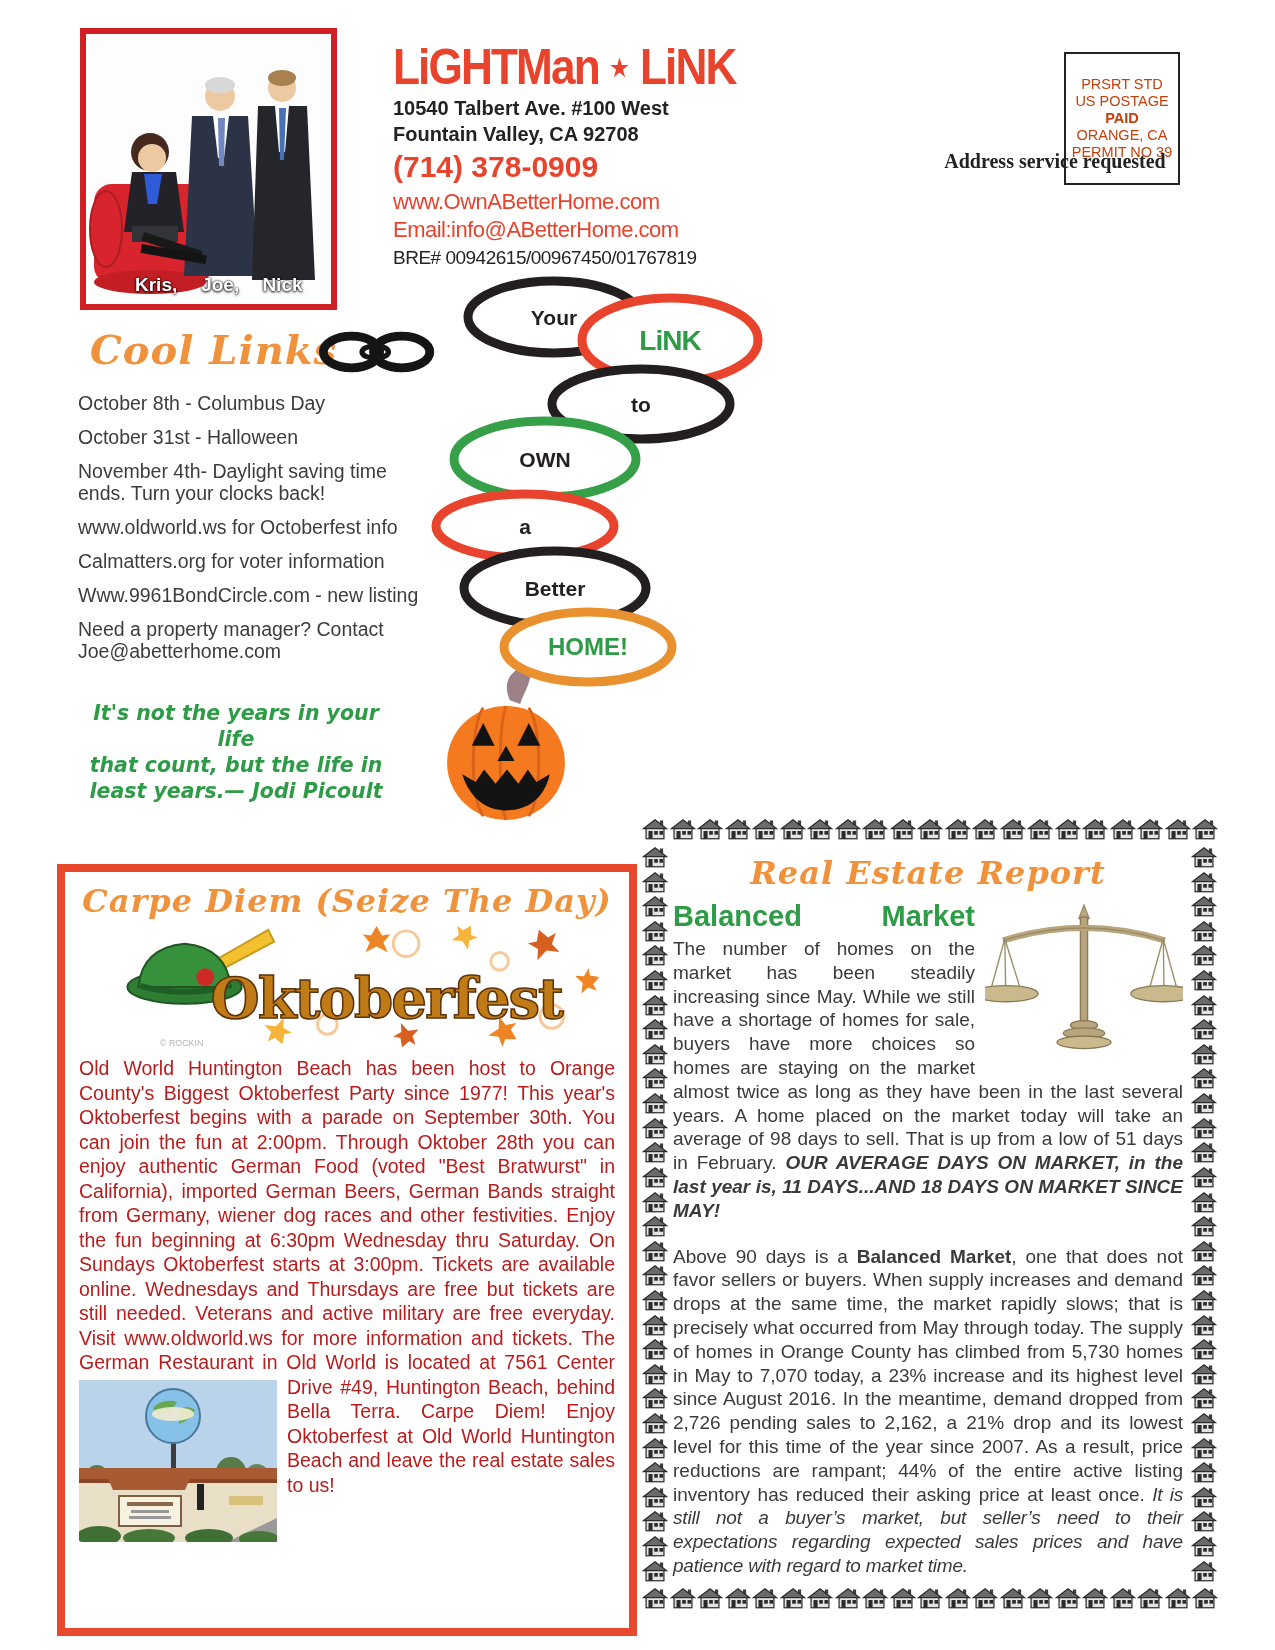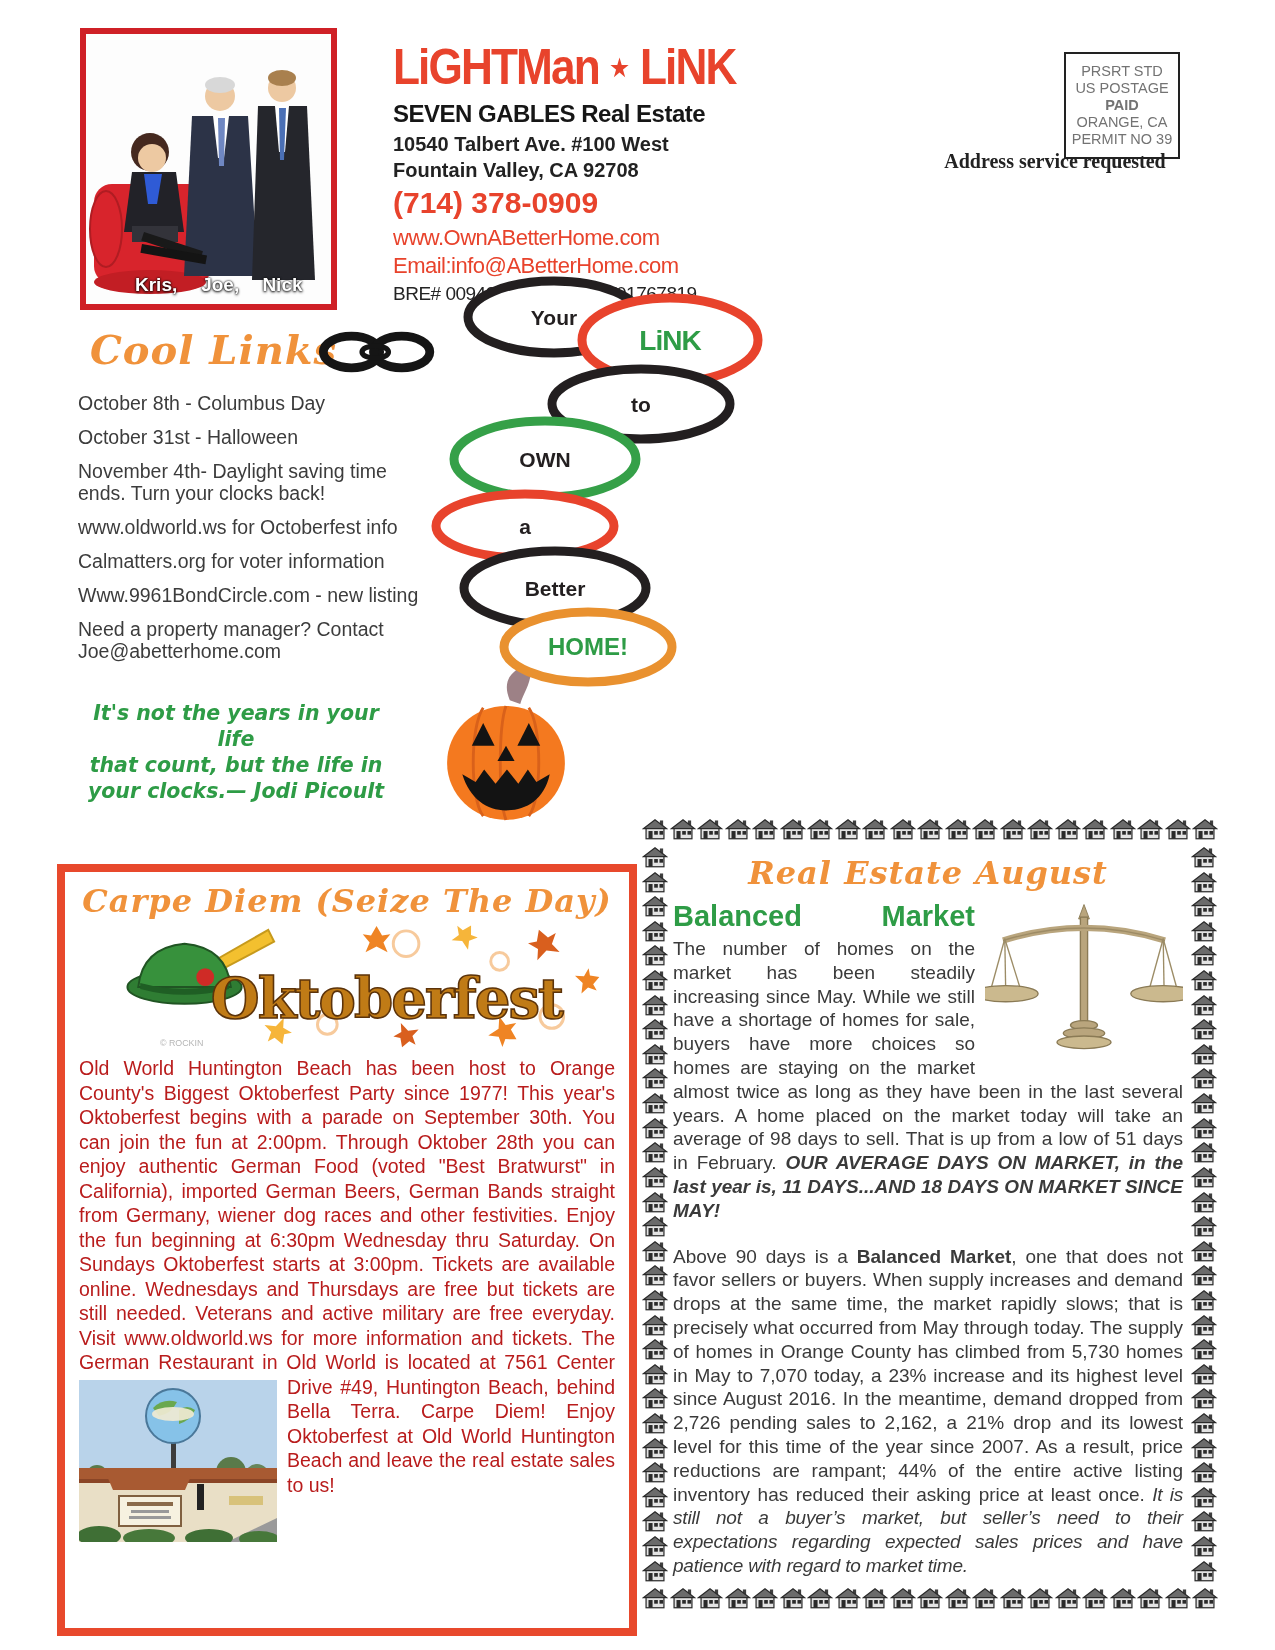"PRSRT STD" .postage { color: #737373 -> #c2410c; padding: 9px 3px -> 22px 3px }
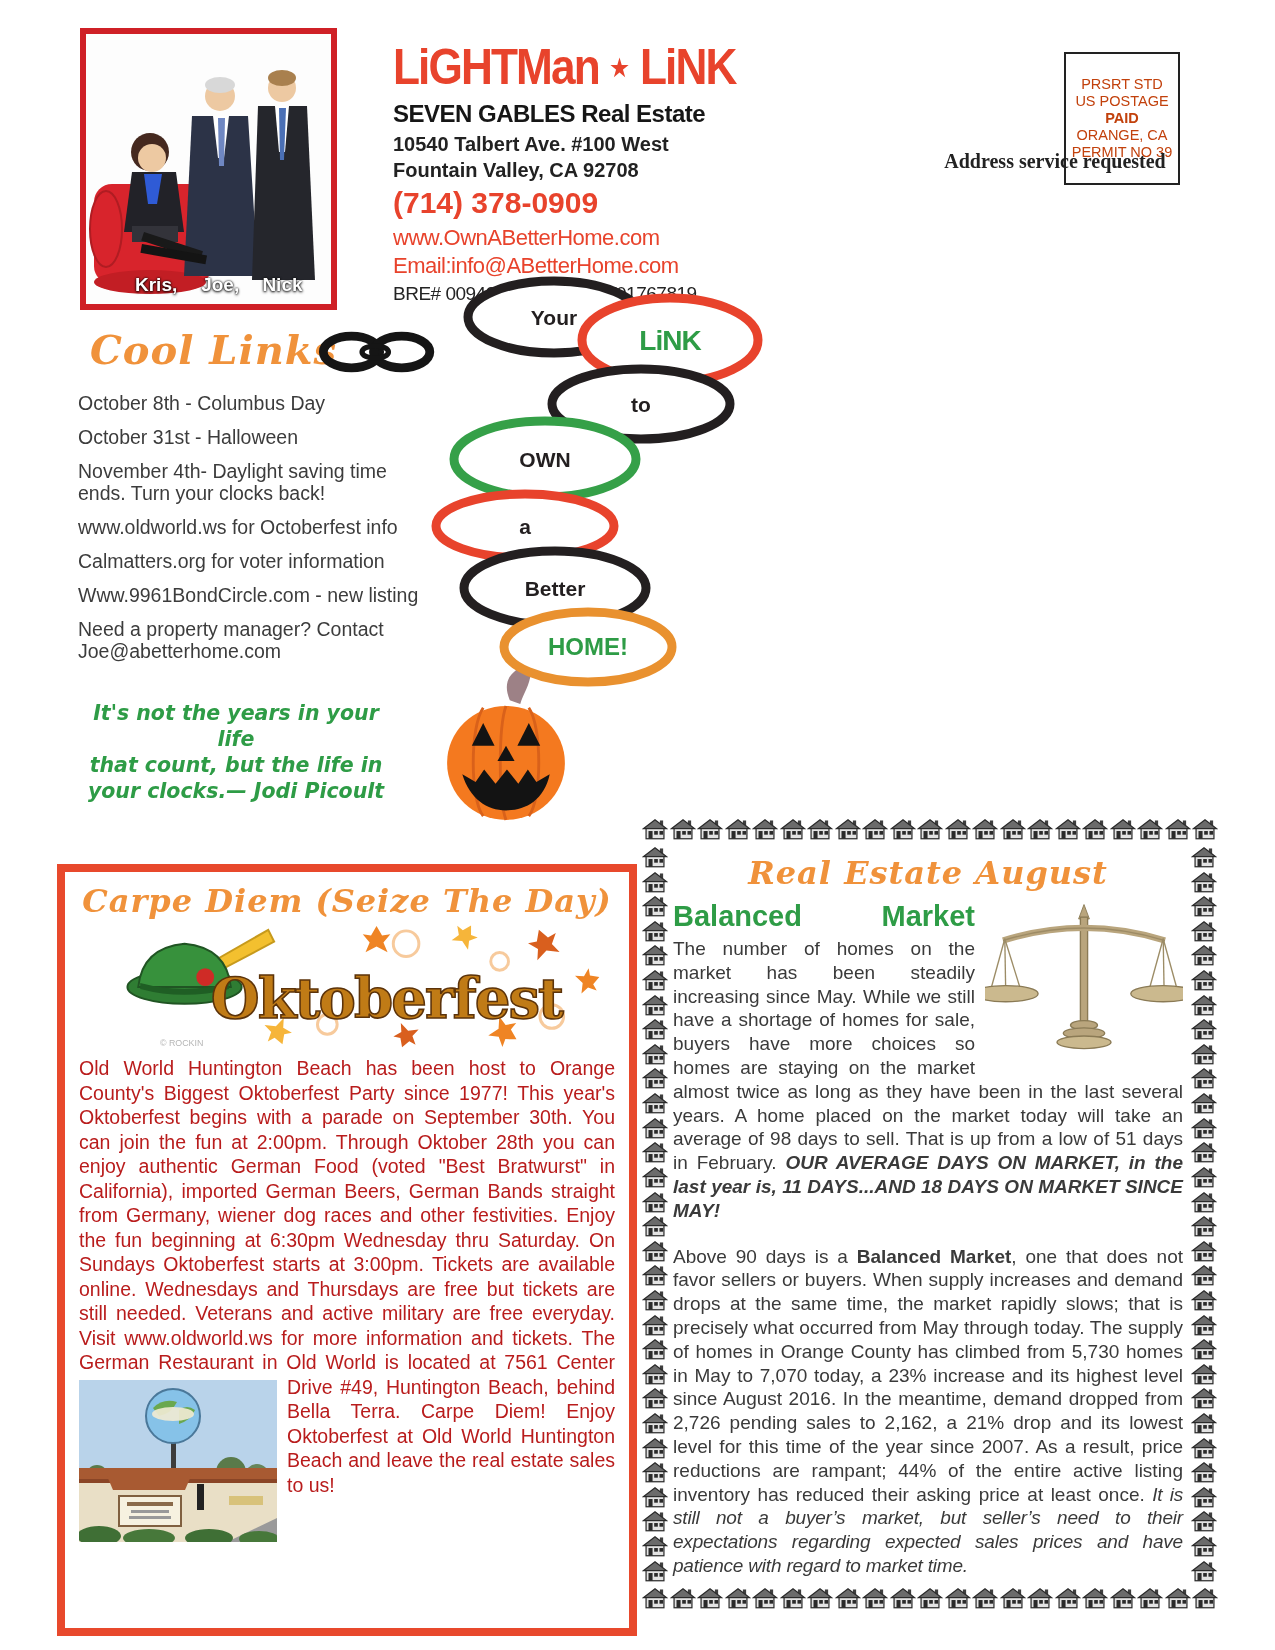"SEVEN GABLES Real Estate" div.company { html: <div>SEVEN GABLES Real Estate</div> -> none }
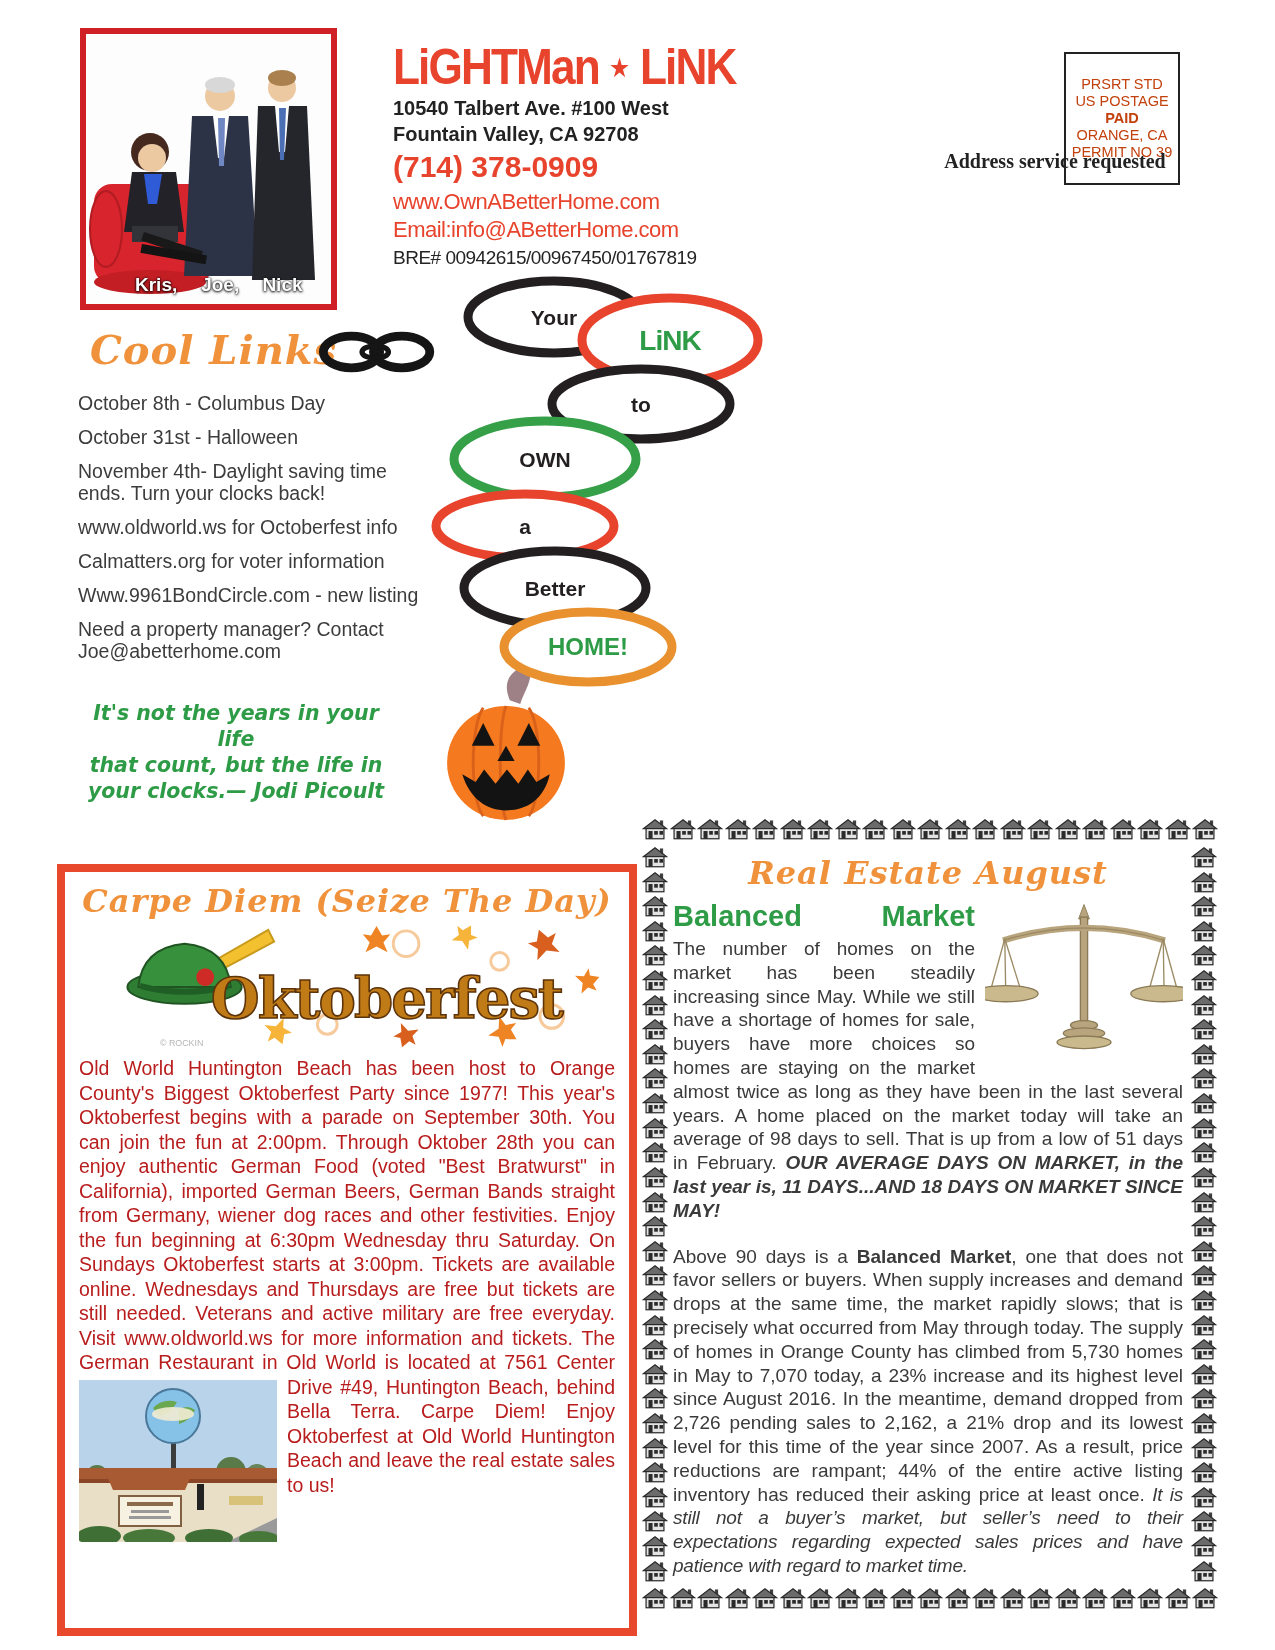"your clocks.— Jodi Picoult" div { text: your clocks -> least years }
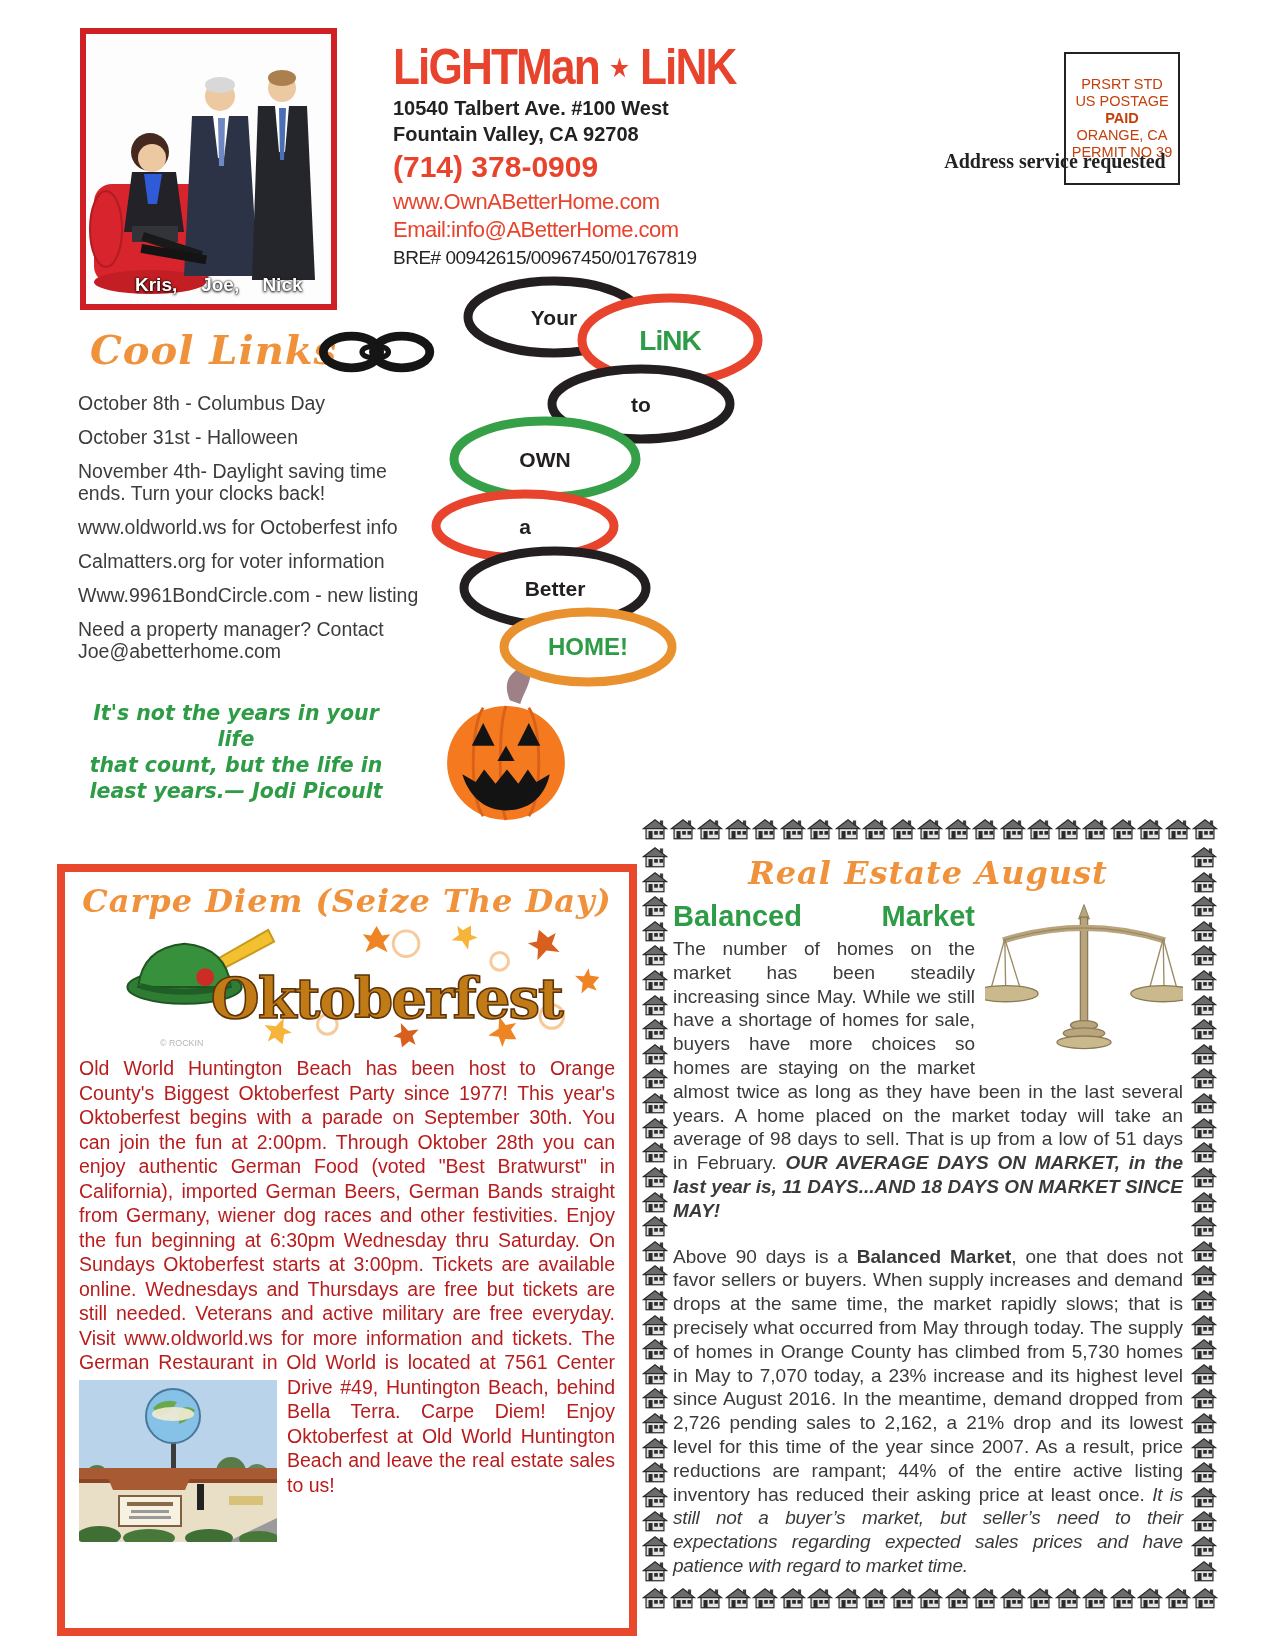"Real Estate August" div.rr-title { text: August -> Report }
